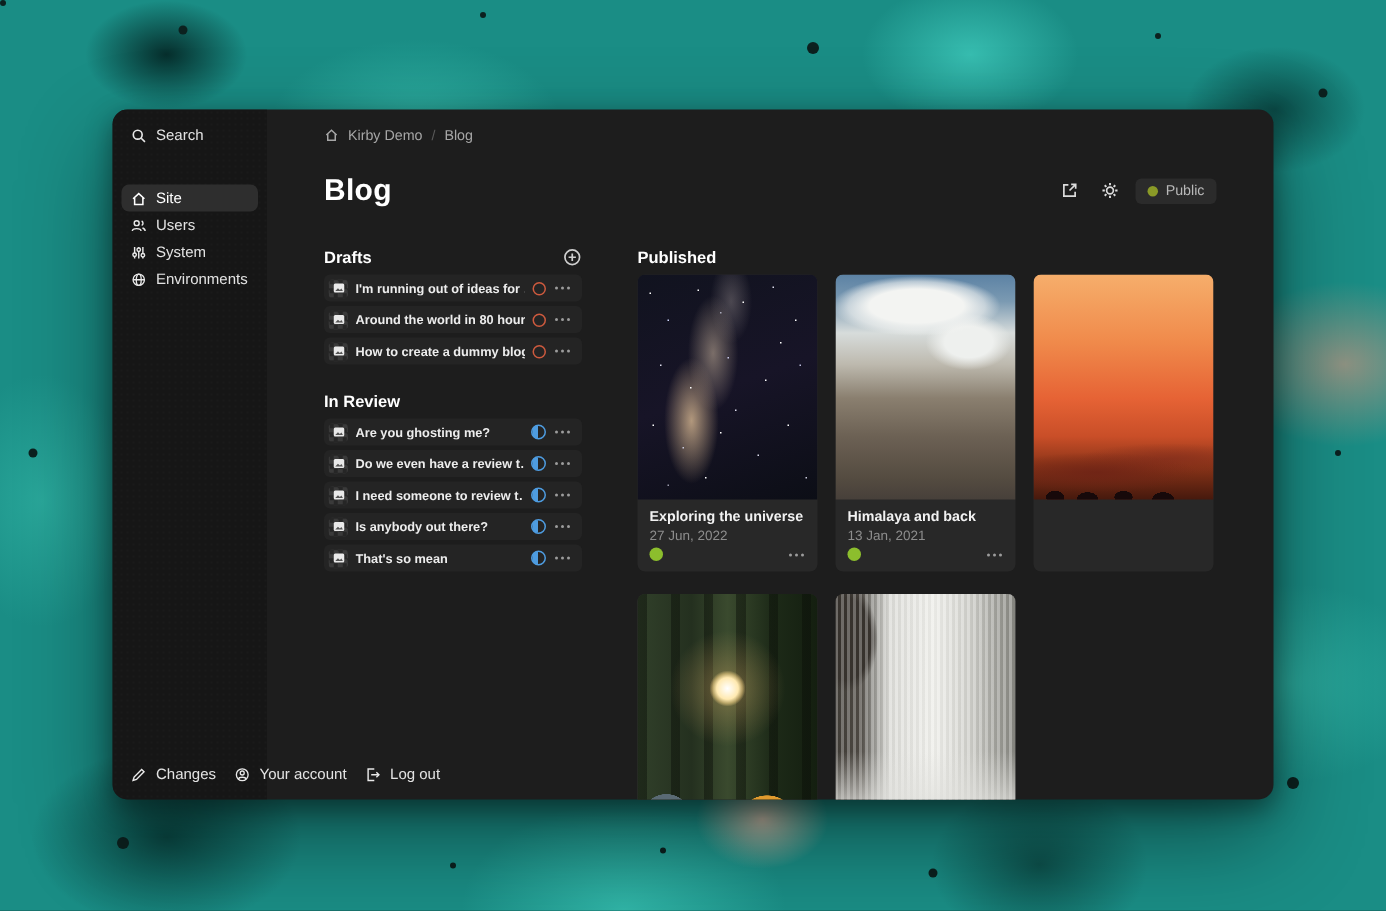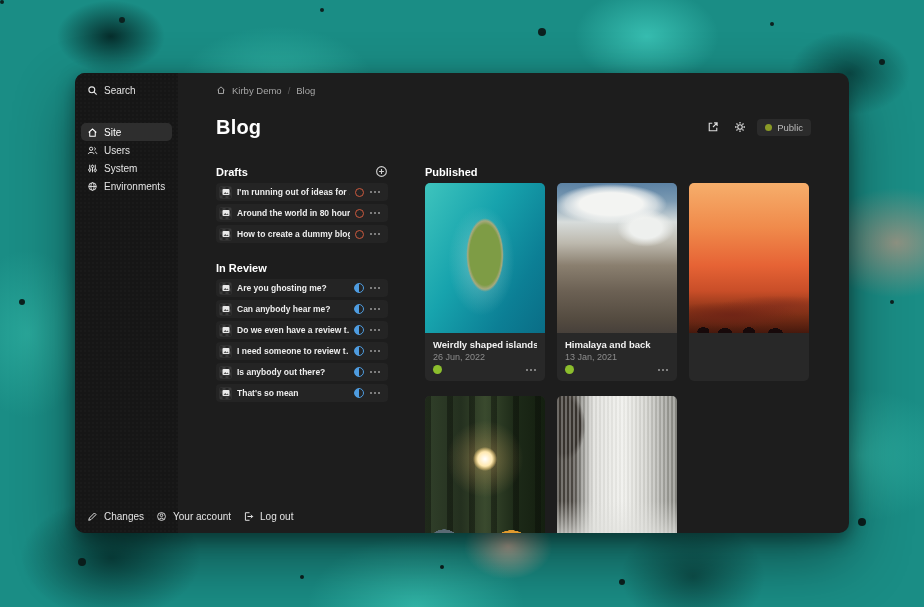"Can anybody hear me?" div.row { html: <div> <span> <svg> <rect></rect> <path></path> </svg> </span> <span>Can anybody hear me?</span> <span></span> <button> <i></i> <i></i> <i></i> </button> </div> -> none }
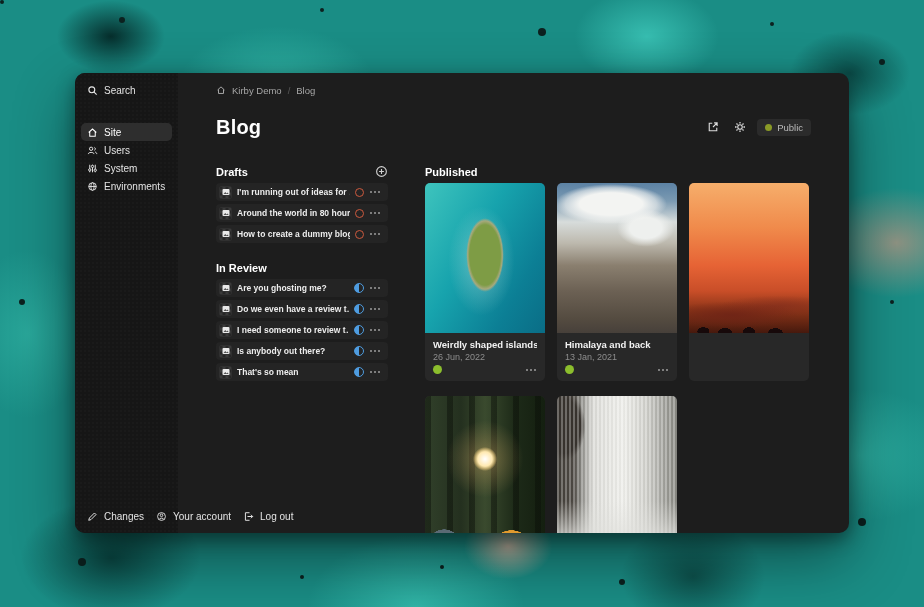"Exploring the universe" div.card { html: none -> <div> <div></div> <div> <div>Exploring the universe</div> <div>27 Jun, 2022</div> </div> <div> <span></span> <button> <i></i> <i></i> <i></i> </button> </div> </div> }
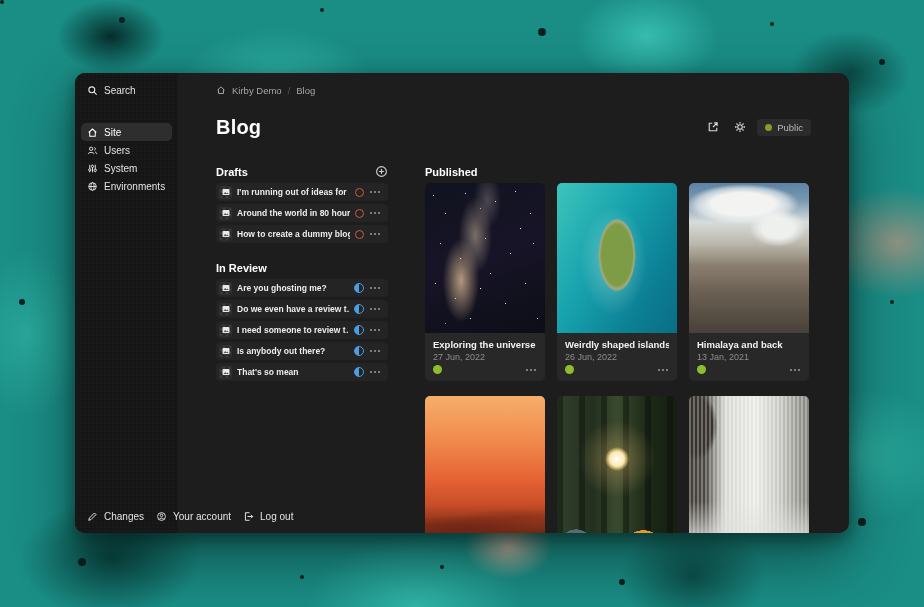"Weirdly shaped islands" div.card { html: <div> <div></div> <div> <div>Weirdly shaped islands</div> <div>26 Jun, 2022</div> </div> <div> <span></span> <button> <i></i> <i></i> <i></i> </button> </div> </div> -> none }
